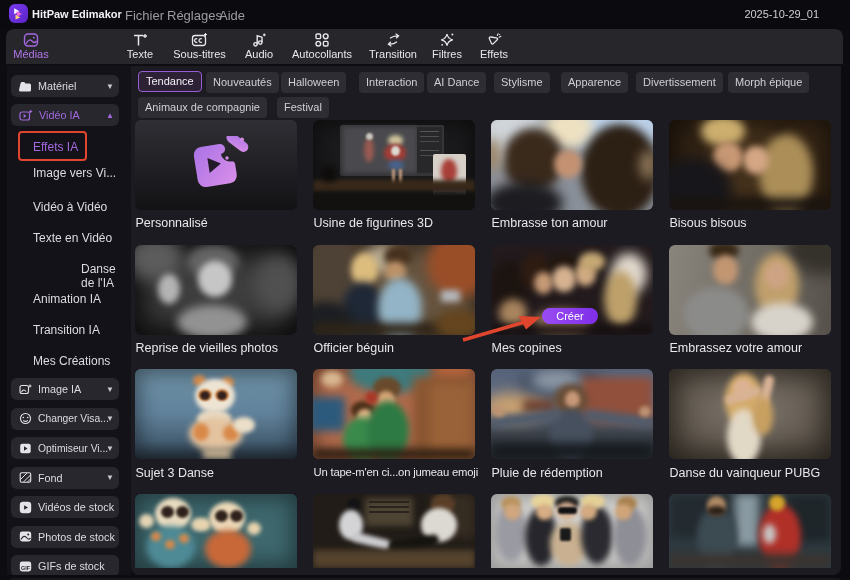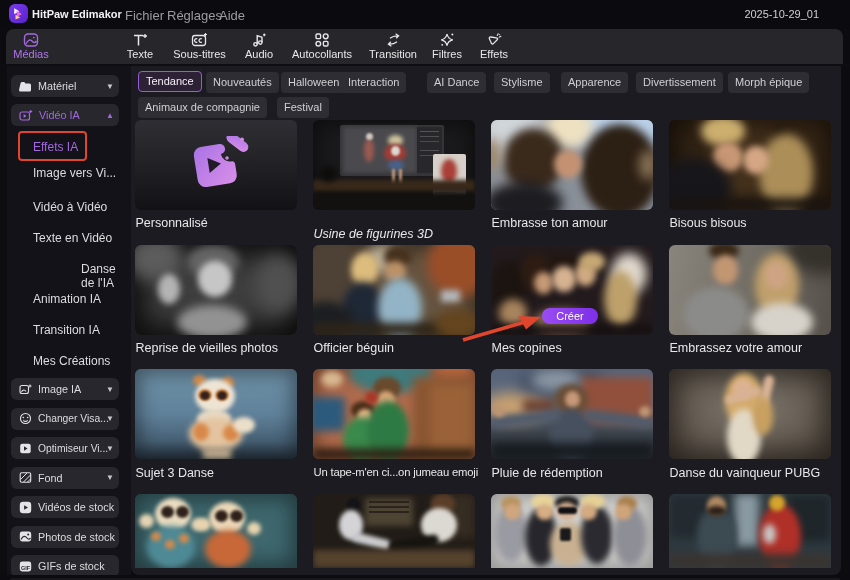"Interaction" div.chip { left: 210px -> 228px }
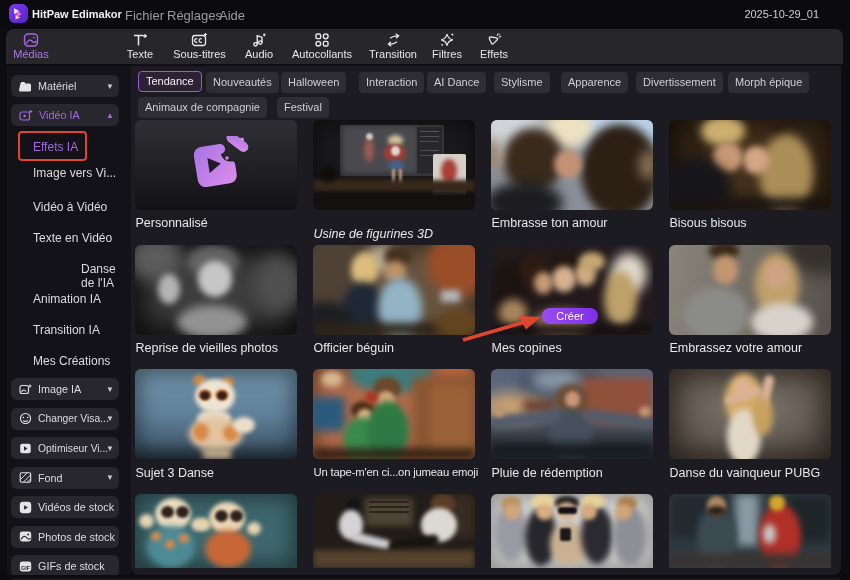"Usine de figurines 3D" div.ctitle { font-style: italic -> none; top: 163px -> 152px }
